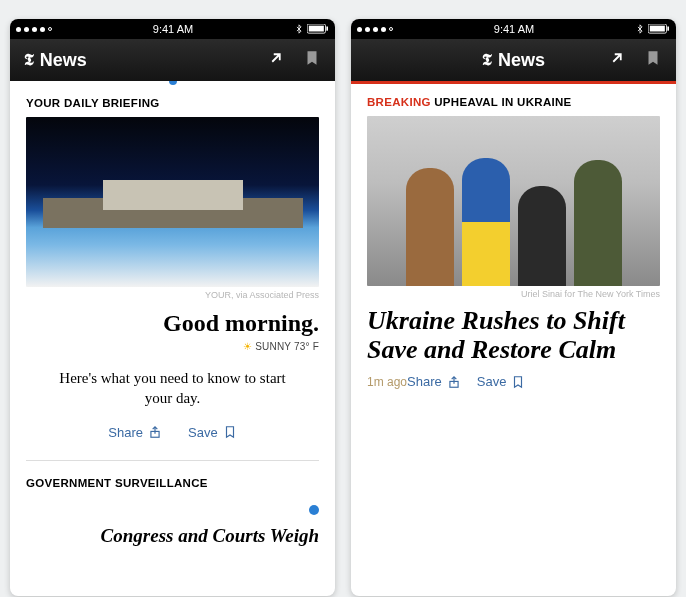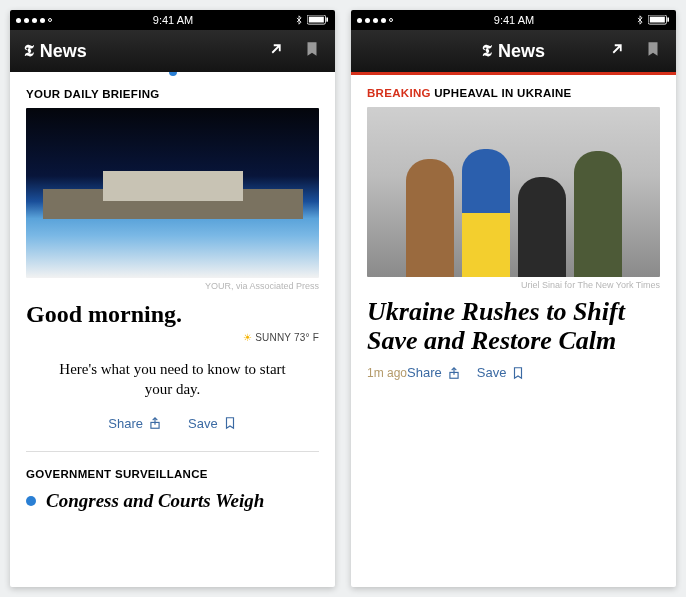"9:41 AM" .phone { border-radius: 2px -> 8px; margin-top: none -> 9px }
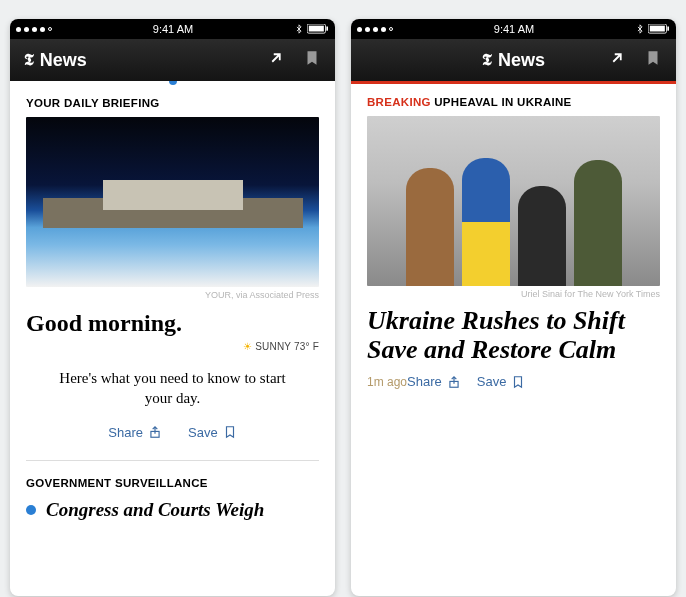"Good morning." .greeting { text-align: left -> right }
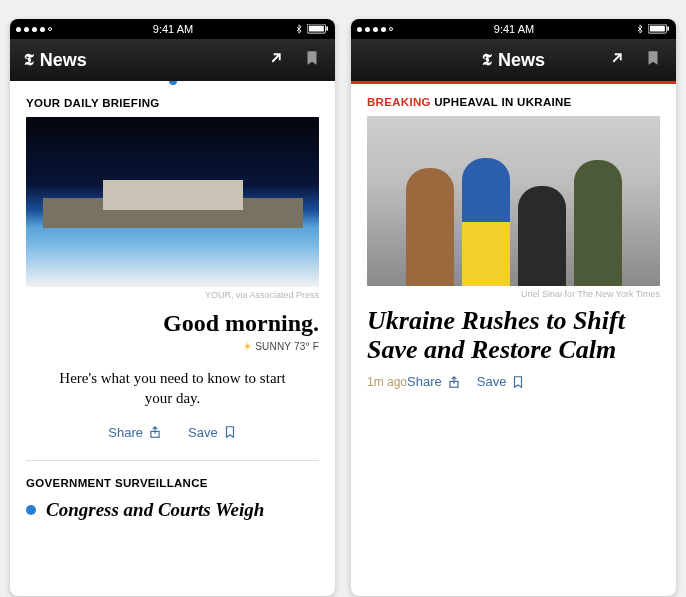"Congress and Courts Weigh" .story-row { align-items: flex-start -> flex-end; flex-direction: none -> column }
